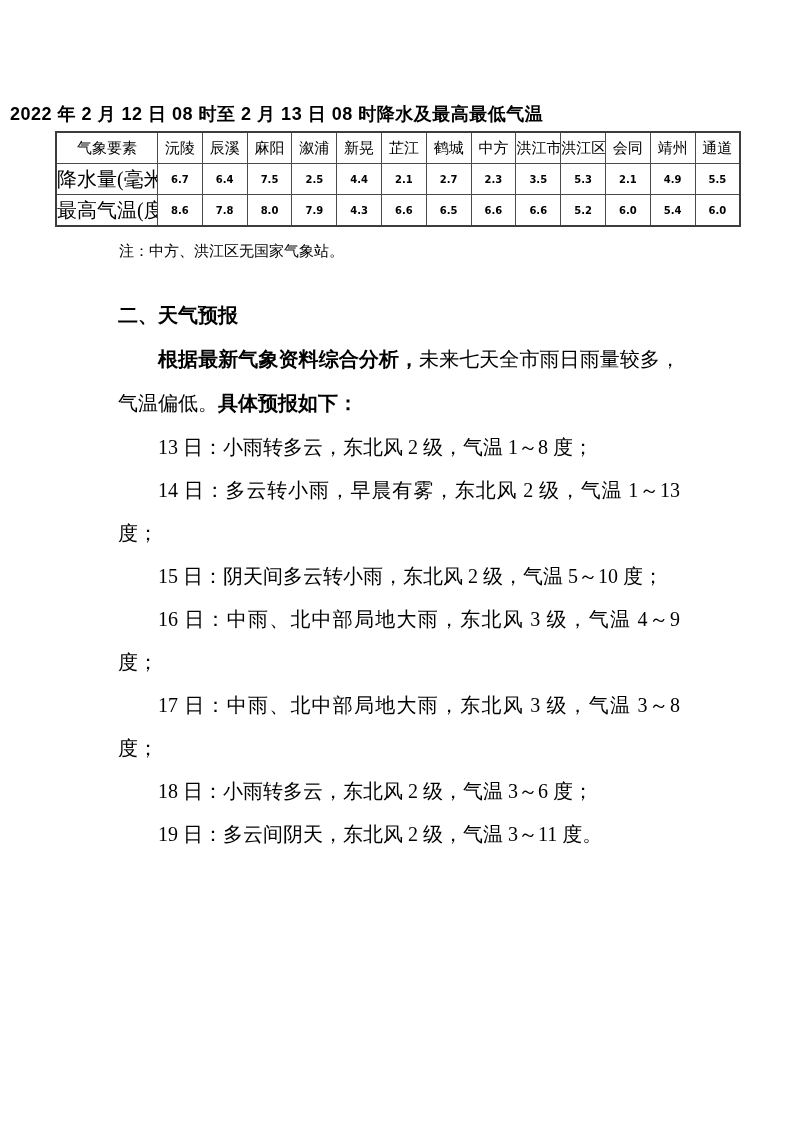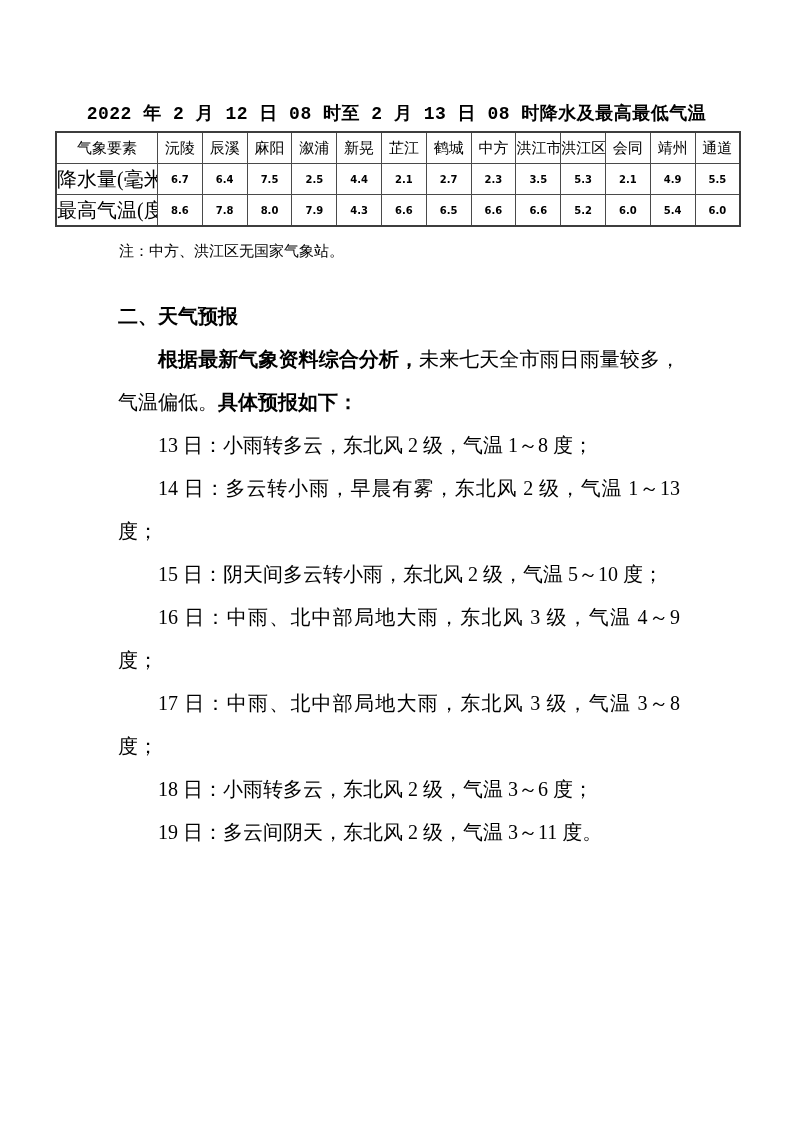"2022 年 2 月 12" .doc-title { font-family: Liberation Mono, monospace -> Liberation Sans, sans-serif; text-align: center -> left }
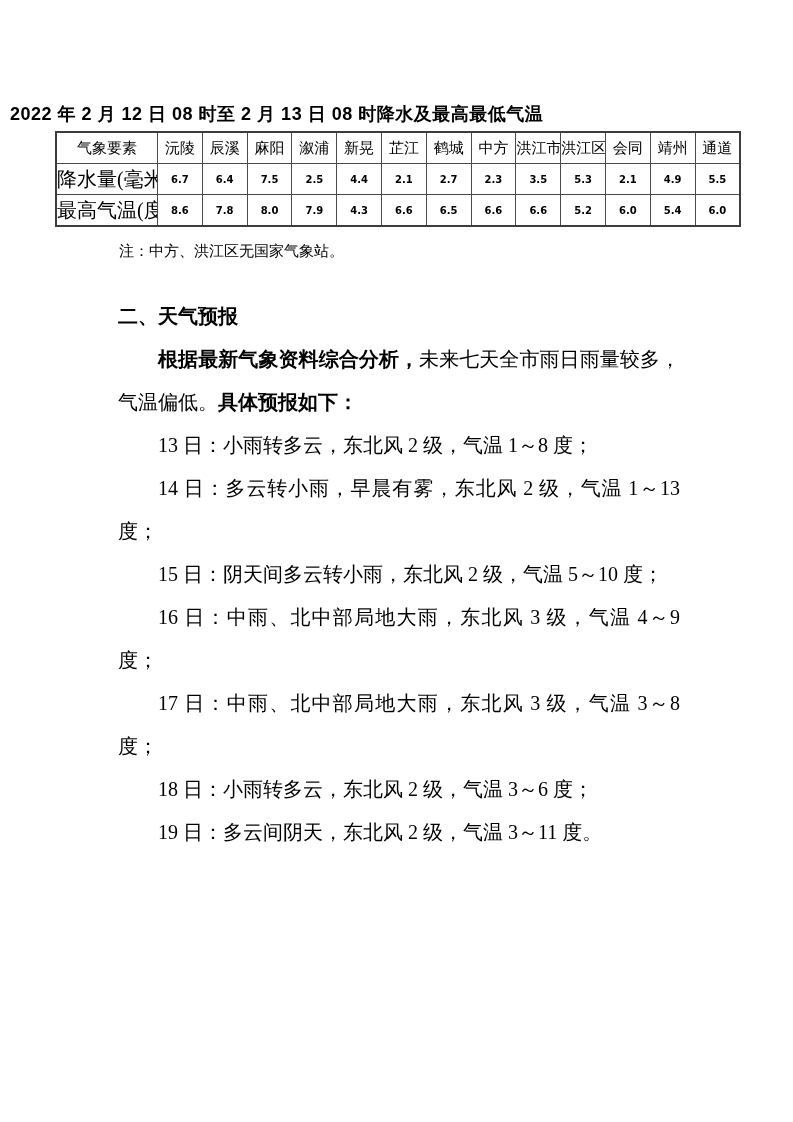"二、天气预报" .heading, .hei { font-family: Liberation Sans, sans-serif -> Liberation Mono, monospace }
